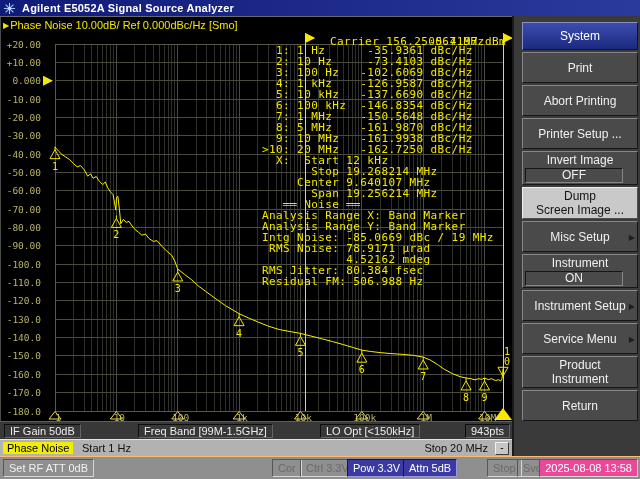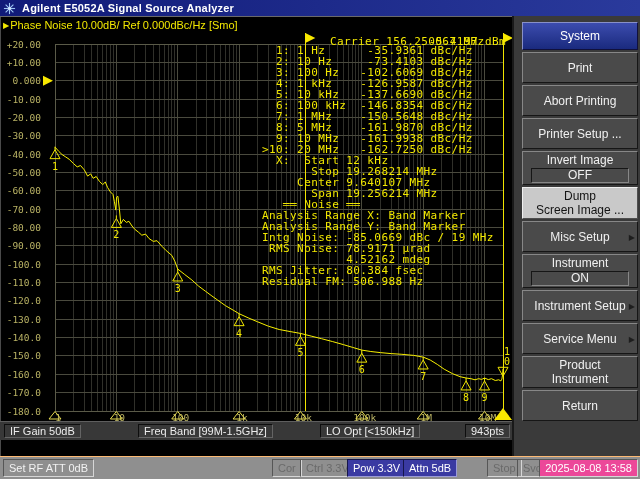"Print" .skey { align-items: center -> none }
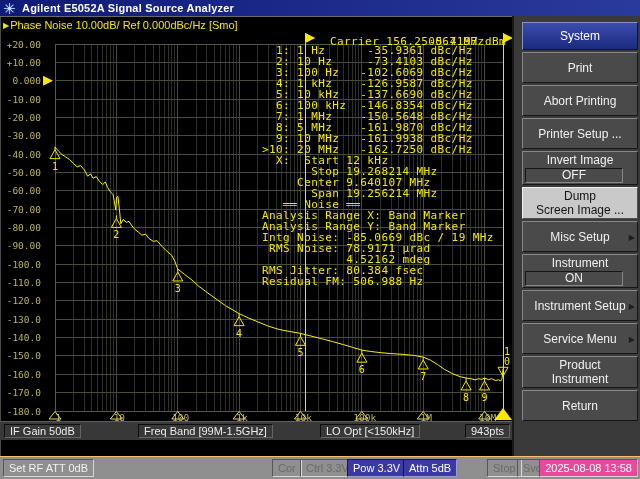"Phase Noise" div.statusbar2 { html: none -> <div> <span>Phase Noise</span> <span>Start 1 Hz</span> <span>Stop 20 MHz</span> <span>-</span> </div> }
